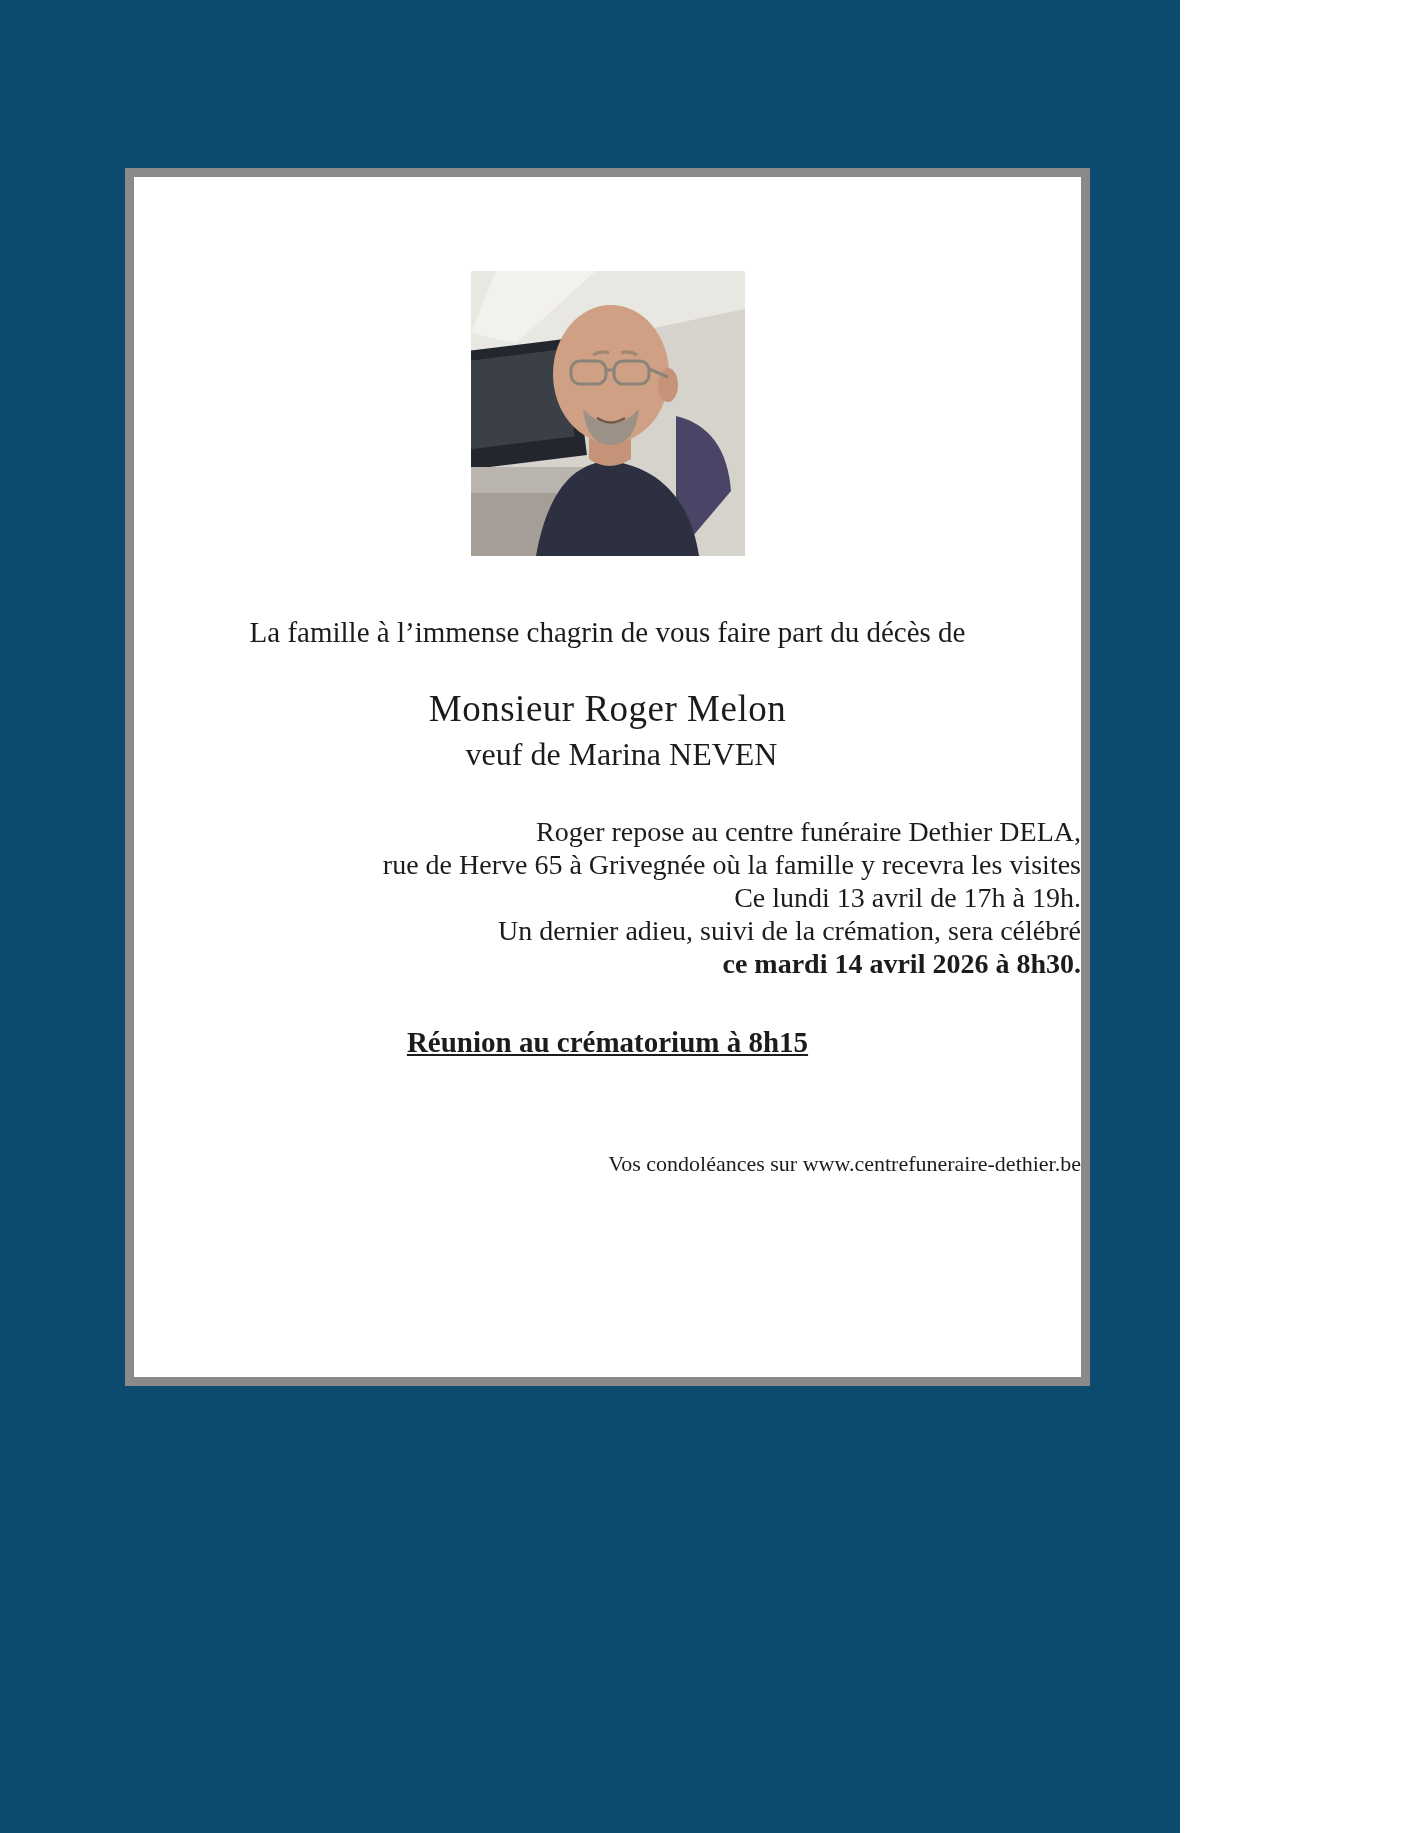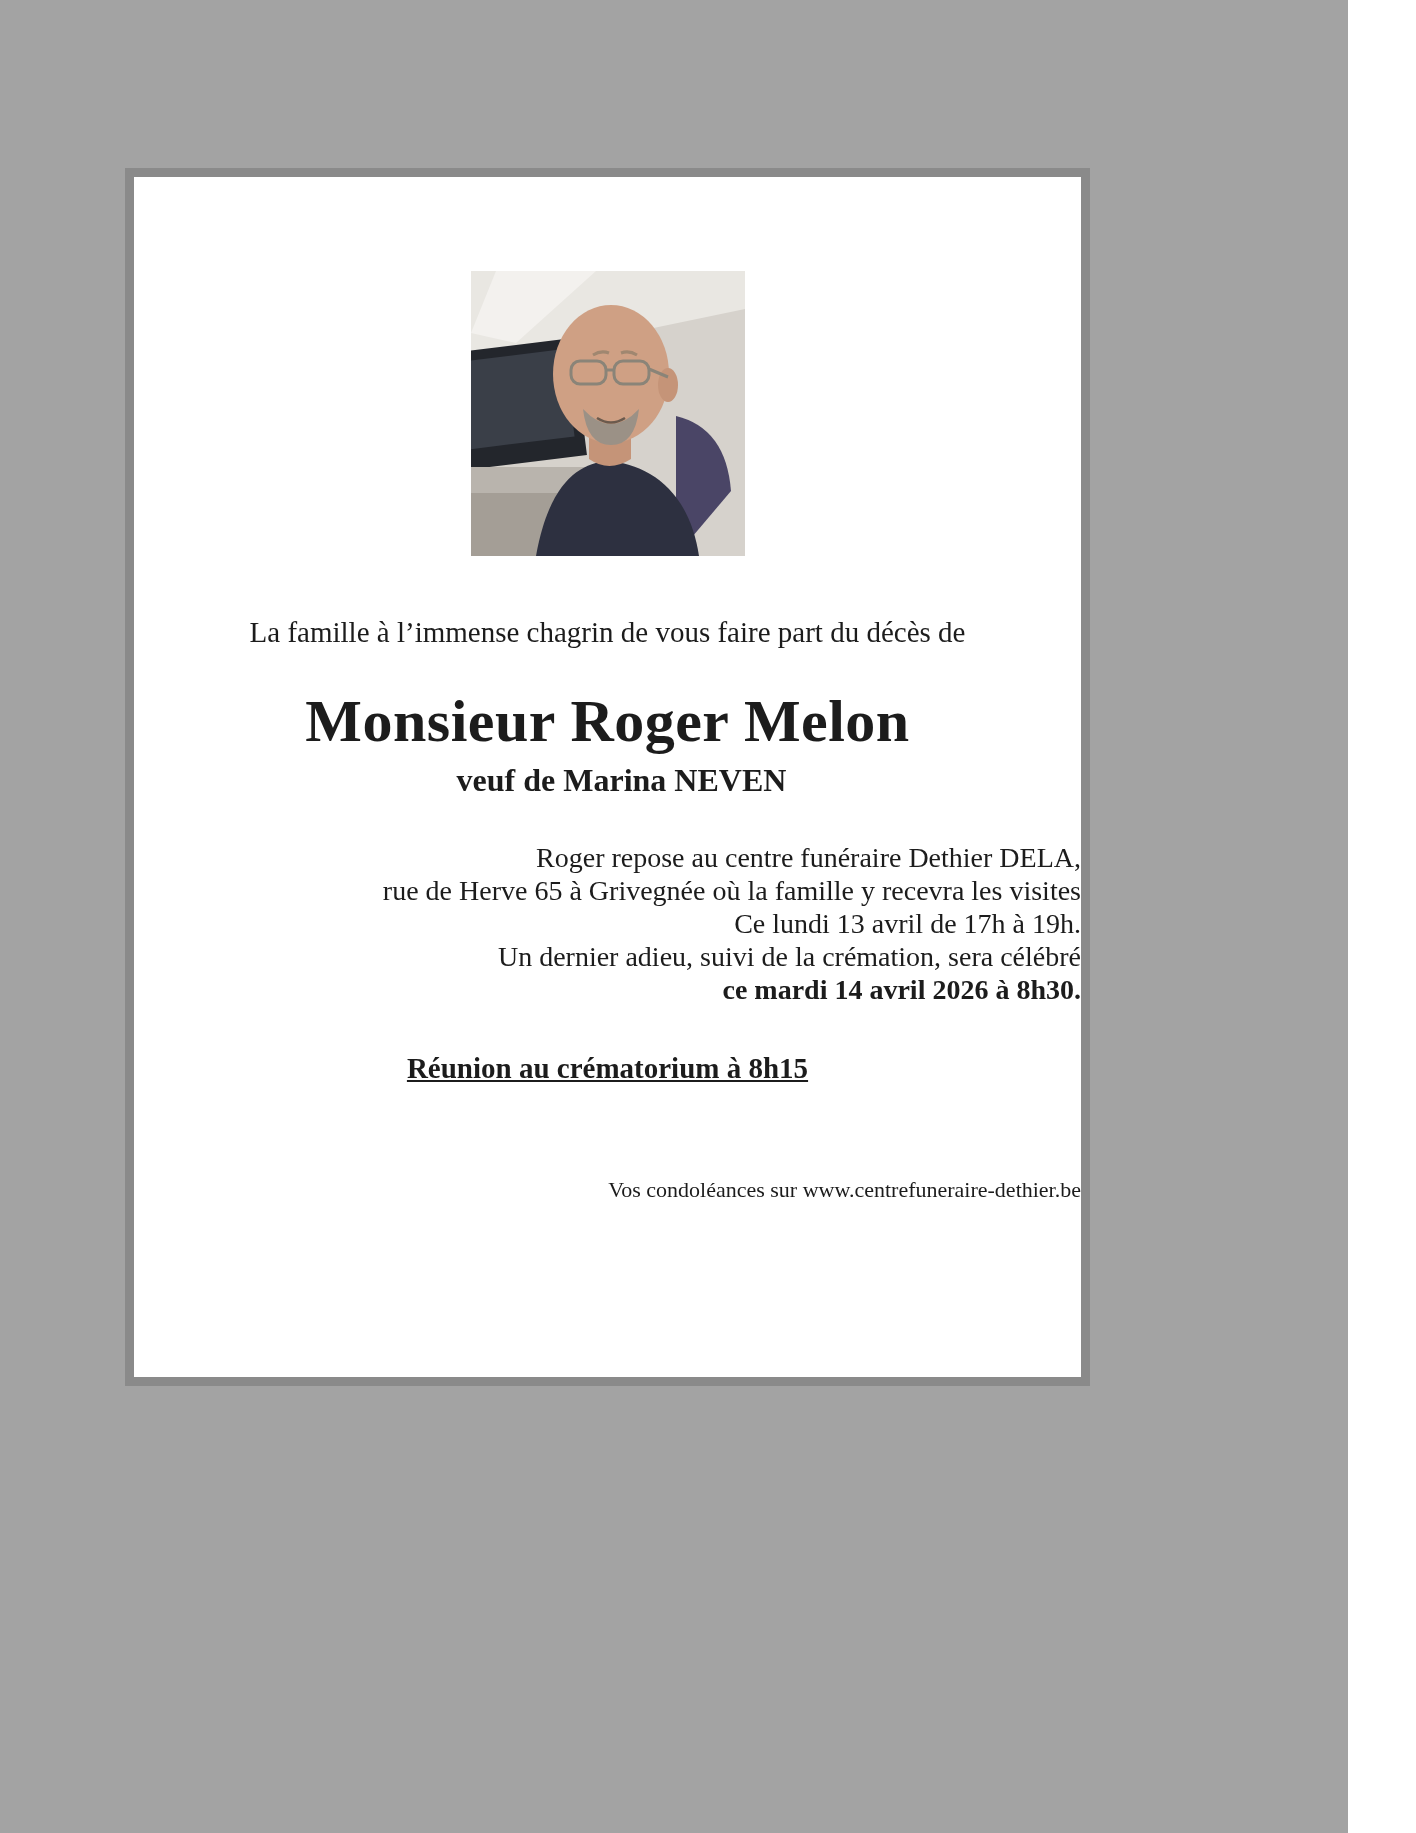"La famille à l’immense chagrin" .page { background: #a3a3a3 -> #0c4a6e; width: 1348px -> 1180px }
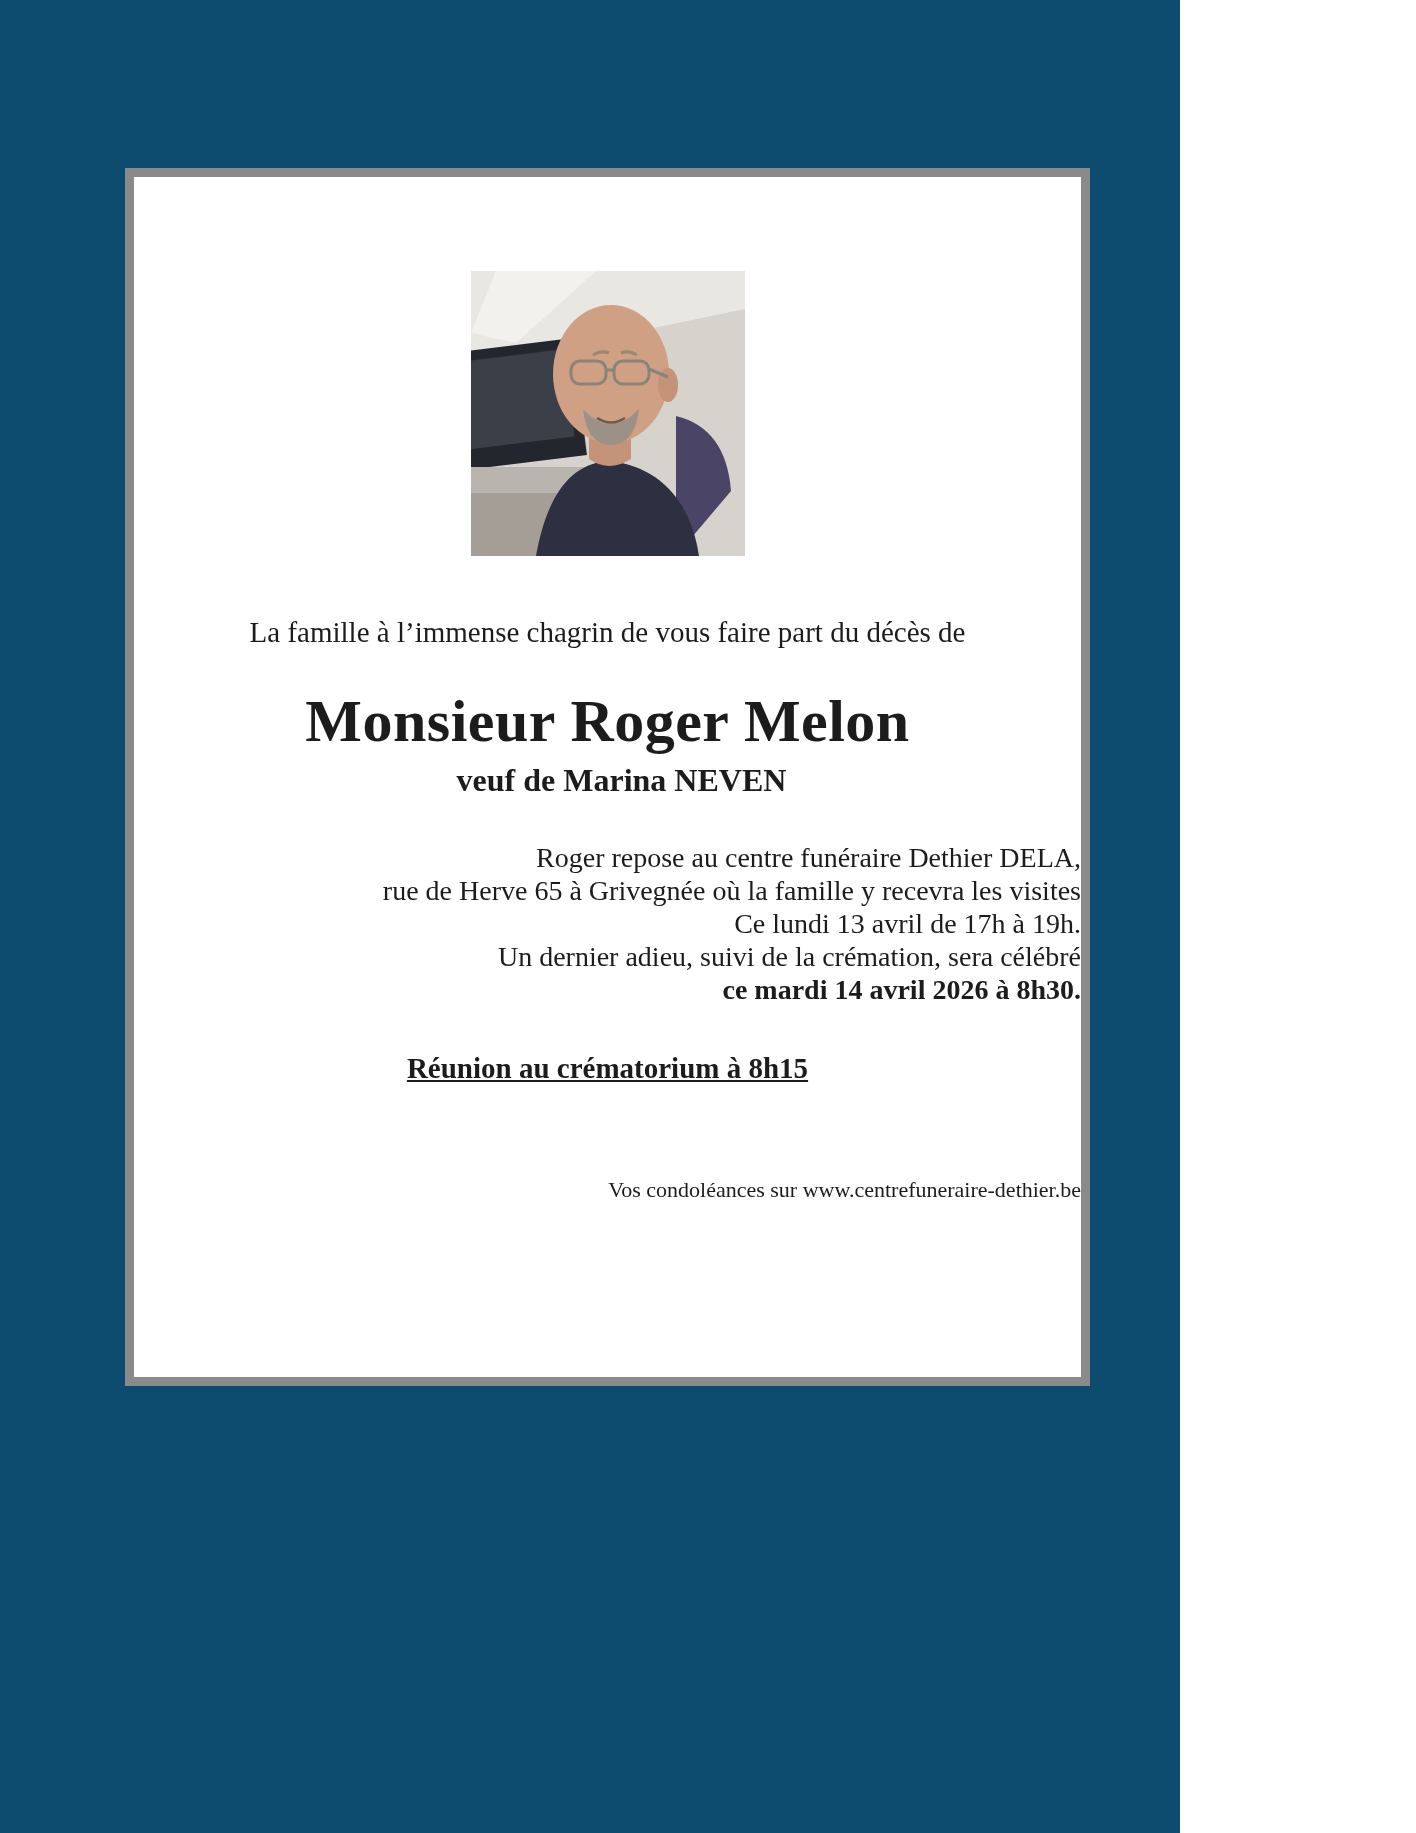"Monsieur Roger Melon" .name { font-size: 60px -> 37px; font-weight: bold -> normal }
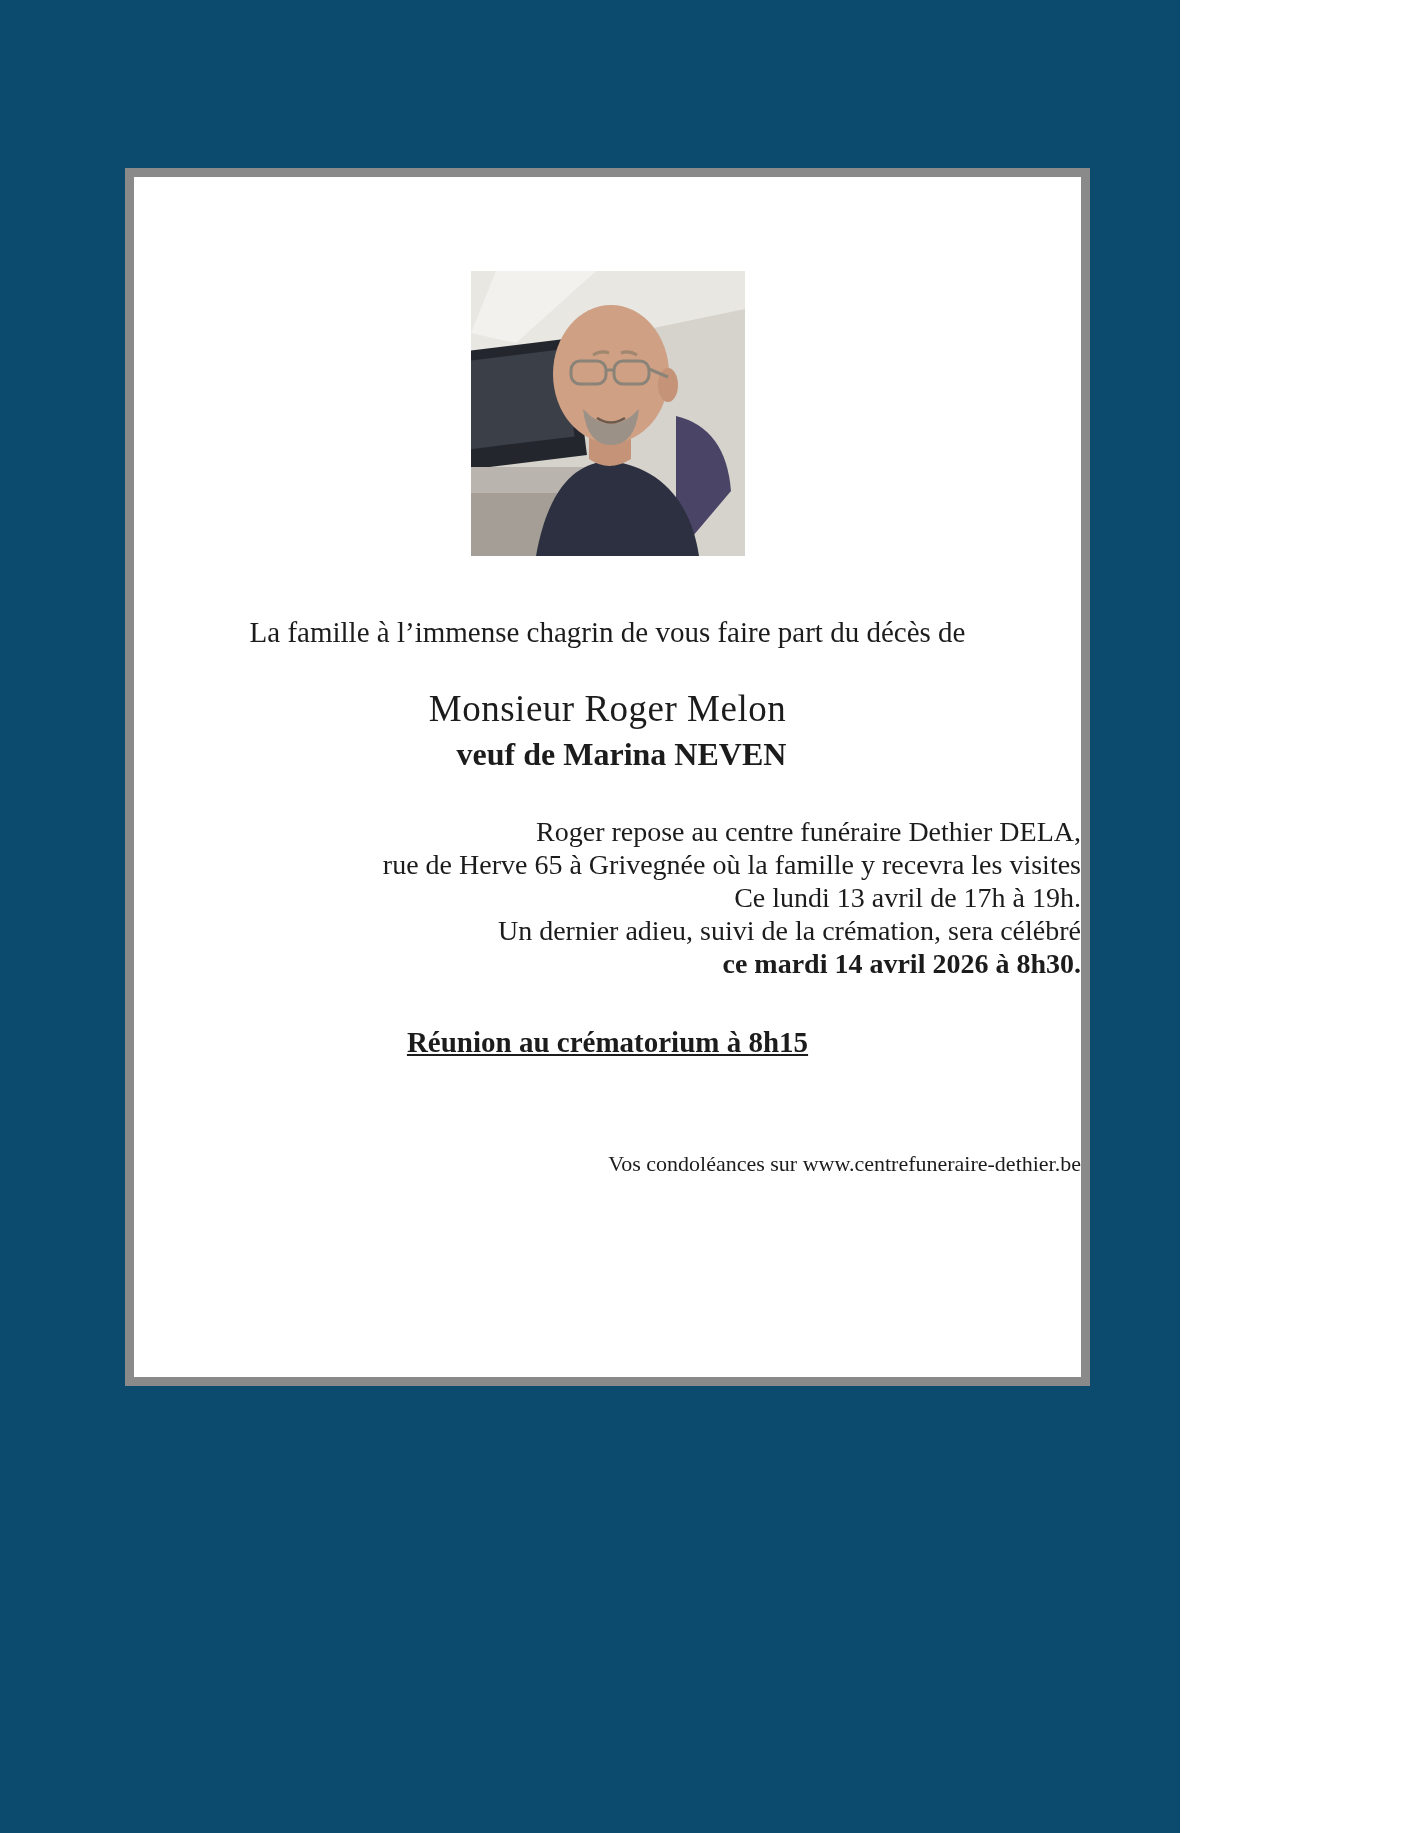"veuf de Marina NEVEN" .subtitle { font-weight: bold -> normal }
